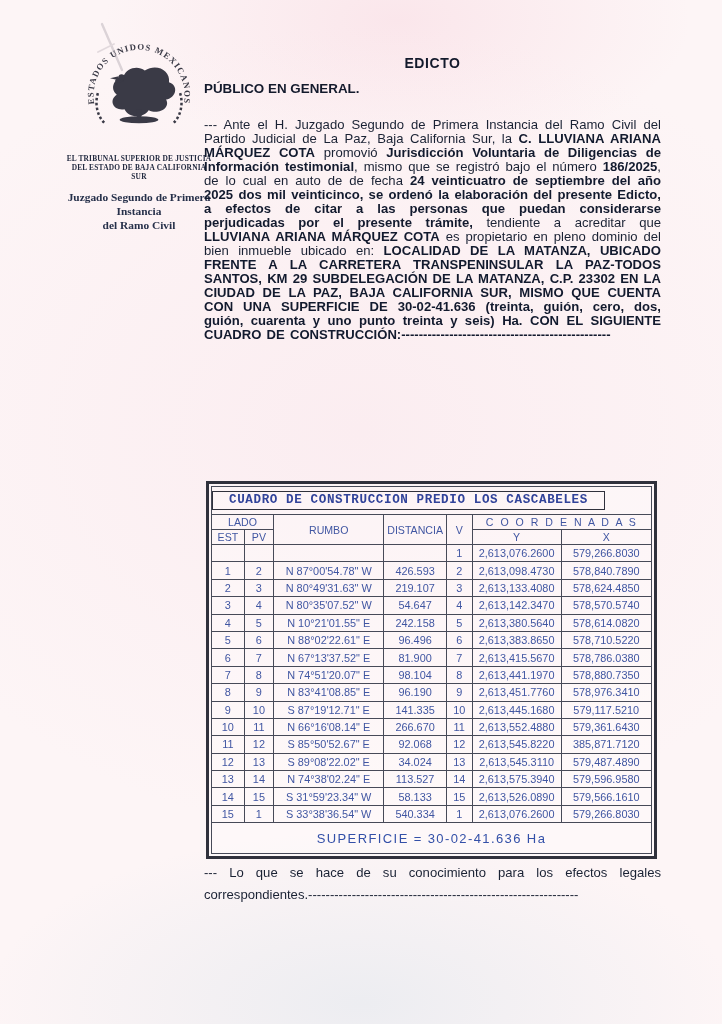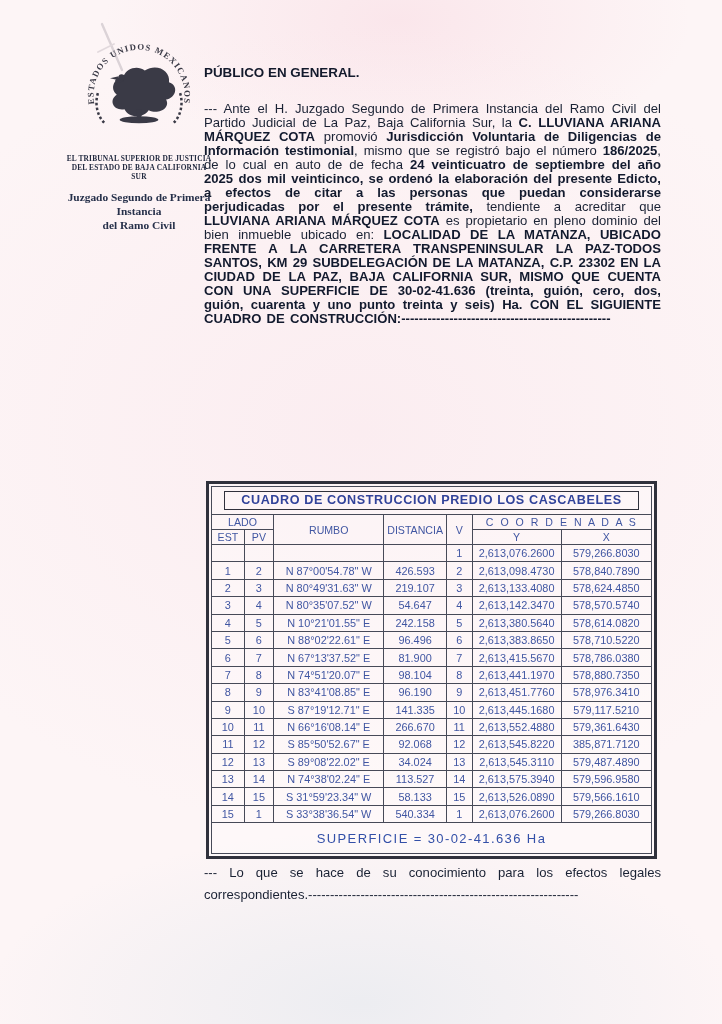"EDICTO" div.edicto-title { html: none -> <div>EDICTO</div> }
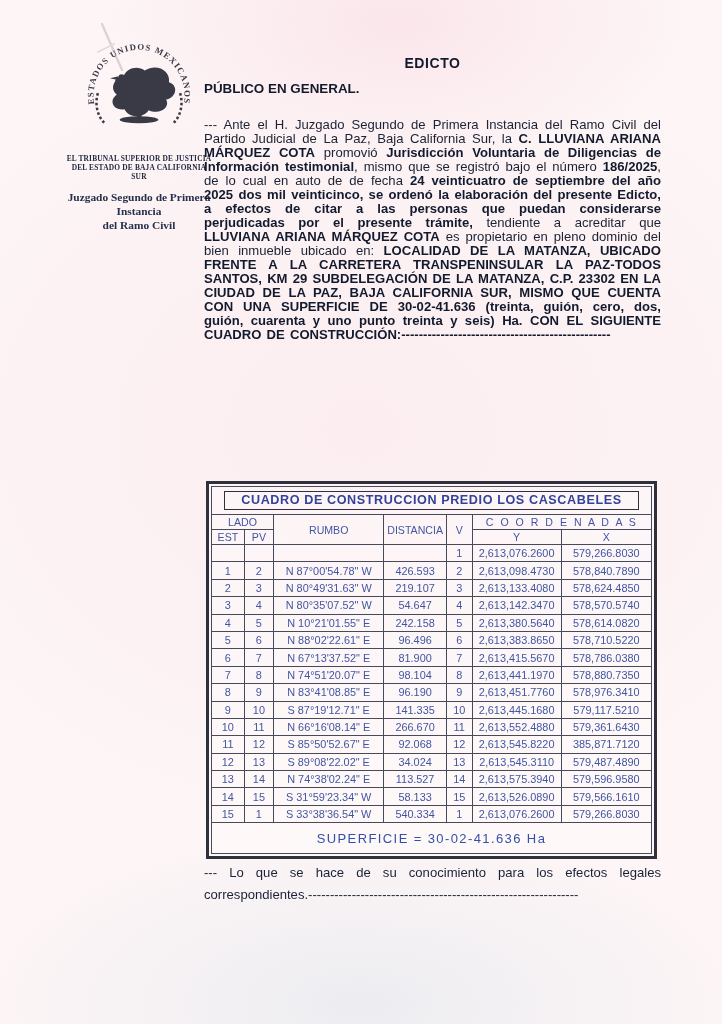"CUADRO DE CONSTRUCCION PREDIO LOS" .title-row td { font-family: none -> Liberation Mono, monospace; text-align: center -> none }
